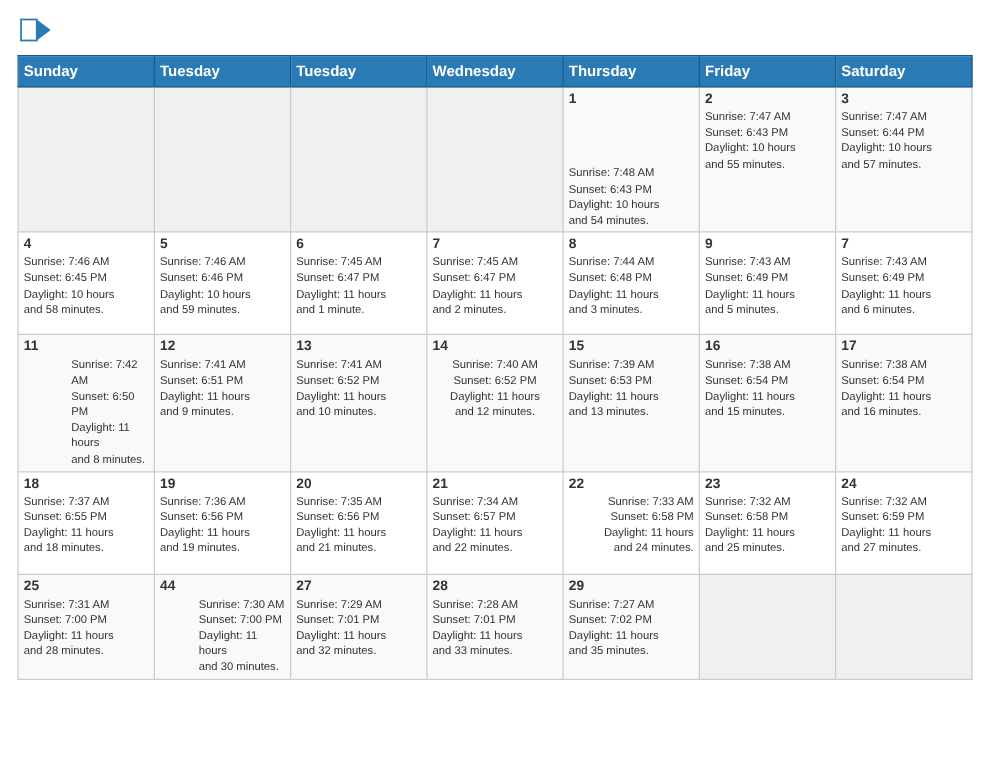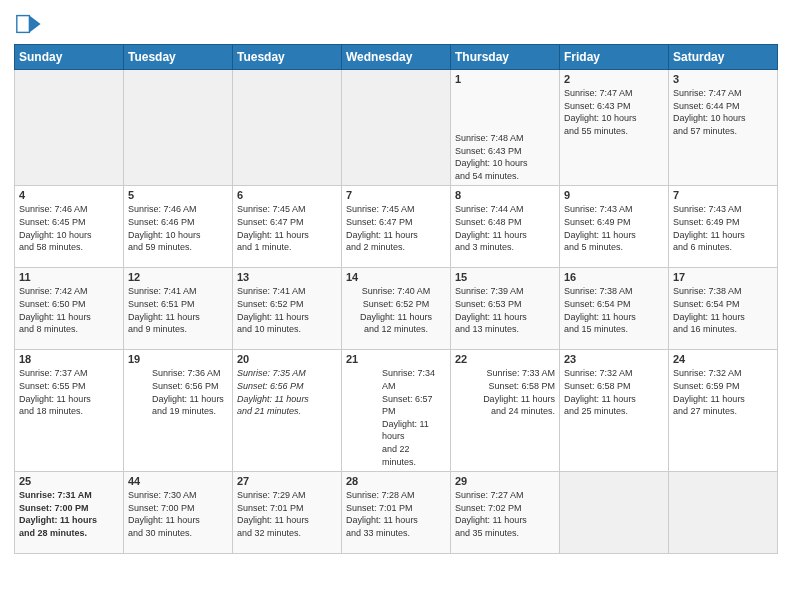"Sunrise: 7:42 AM" div.day-info { margin-left: none -> 38px }
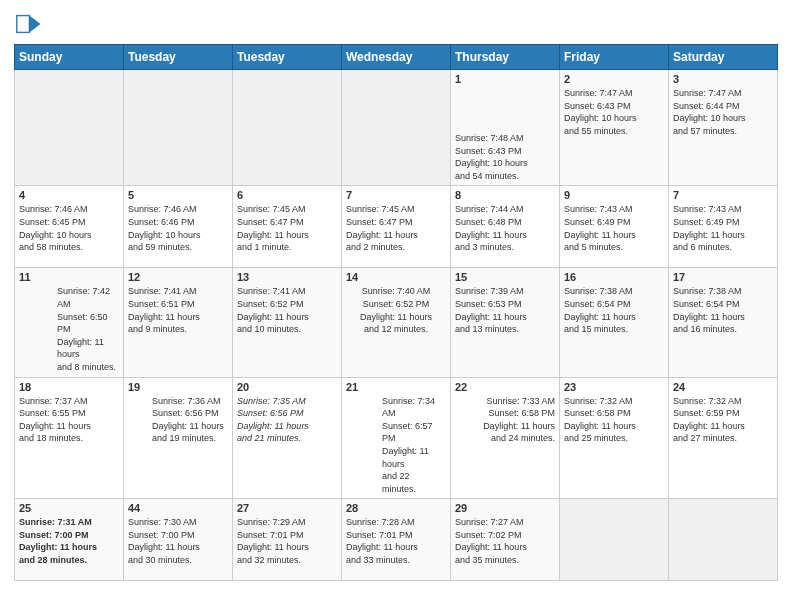"Sunrise: 7:36 AM" div.day-info { margin-left: 24px -> none }
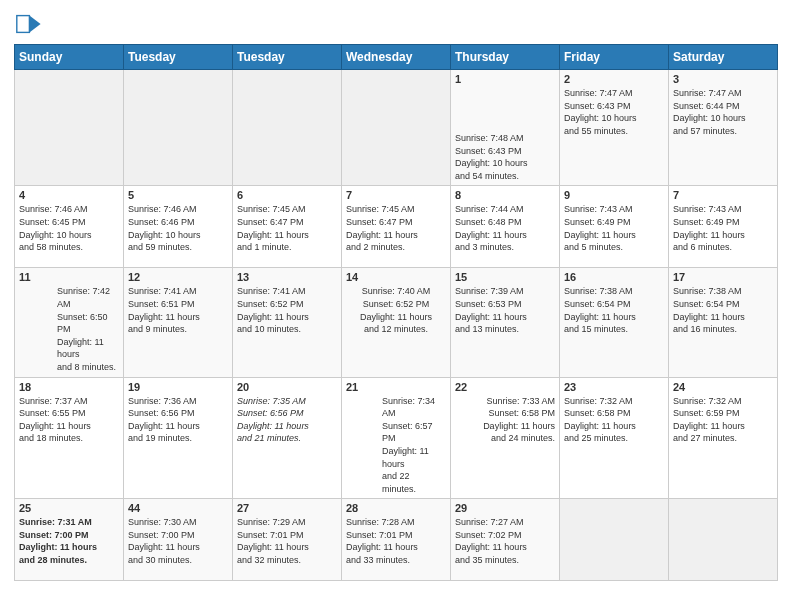"Sunrise: 7:35 AM" div.day-info { font-style: italic -> none }
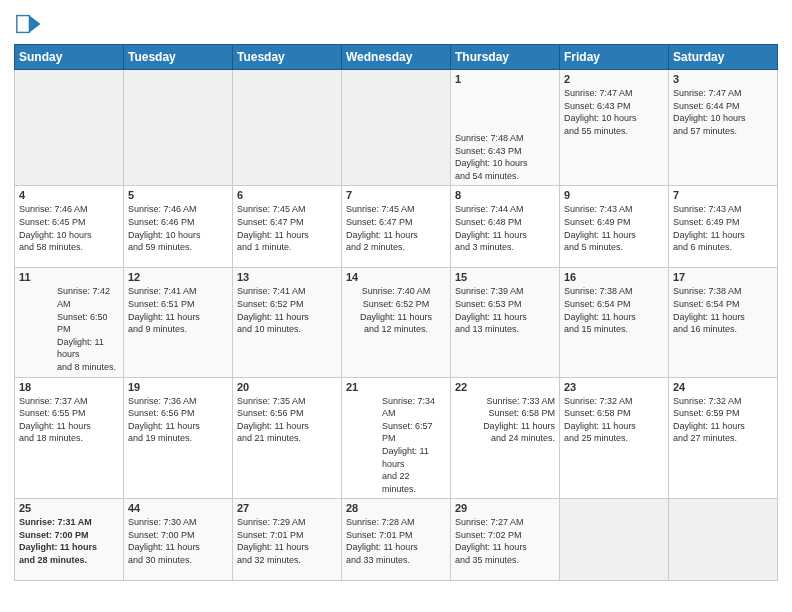"Sunrise: 7:34 AM" div.day-info { margin-left: 36px -> none }
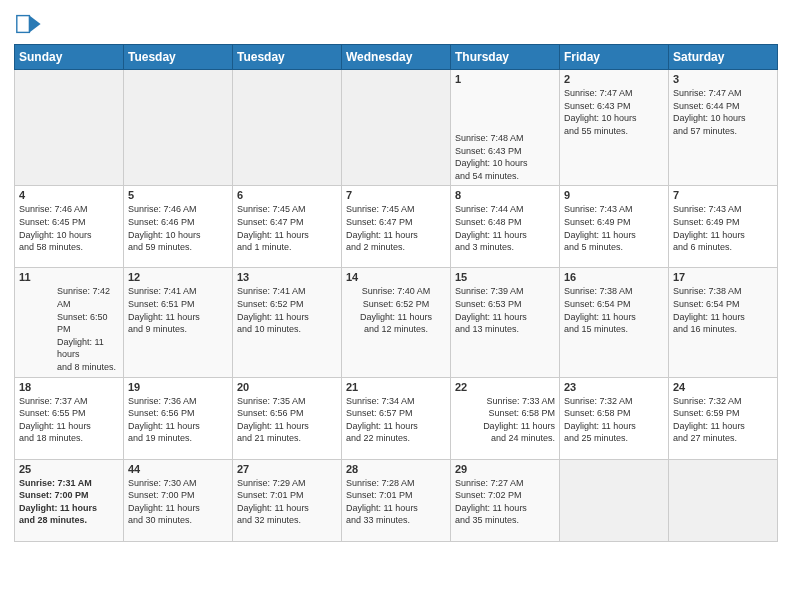"Sunrise: 7:31 AM" div.day-info { font-weight: bold -> none }
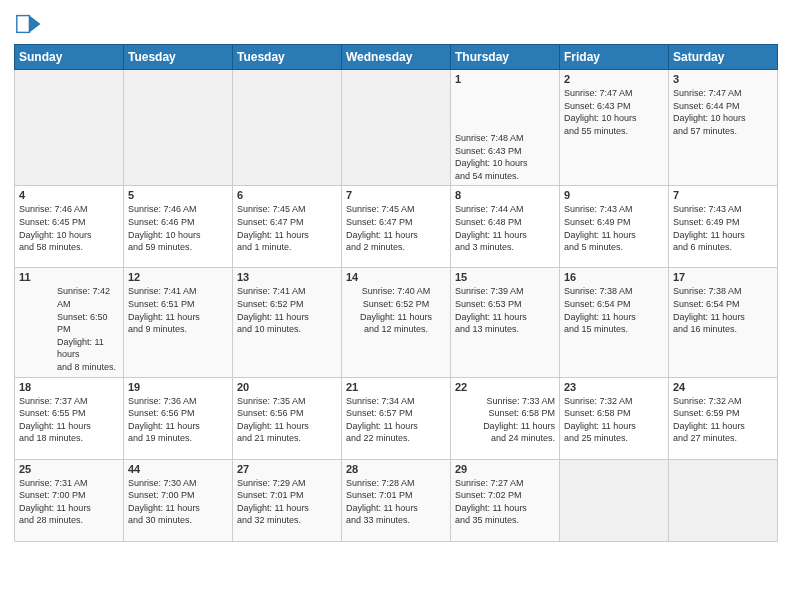"Sunrise: 7:30 AM" div.day-info { margin-left: none -> 31px }
